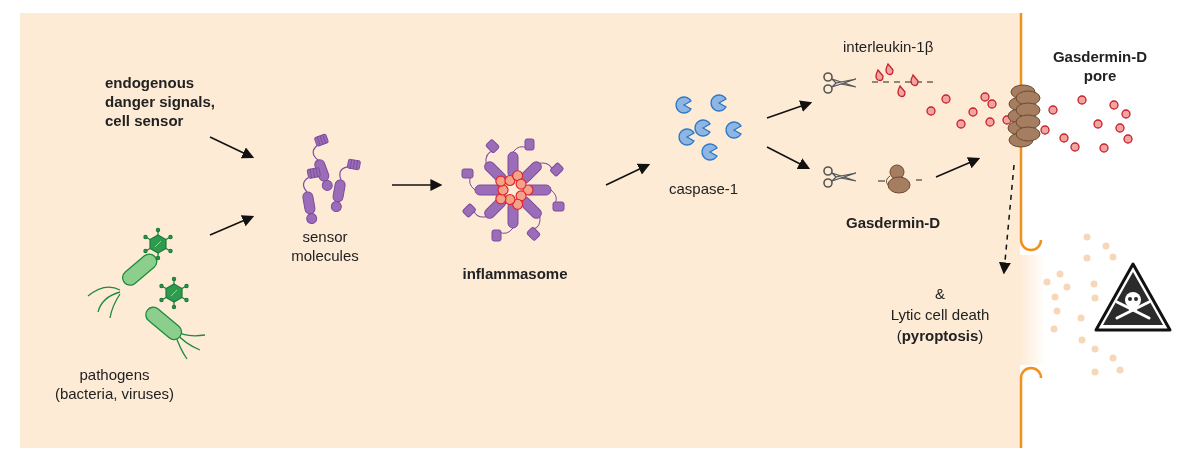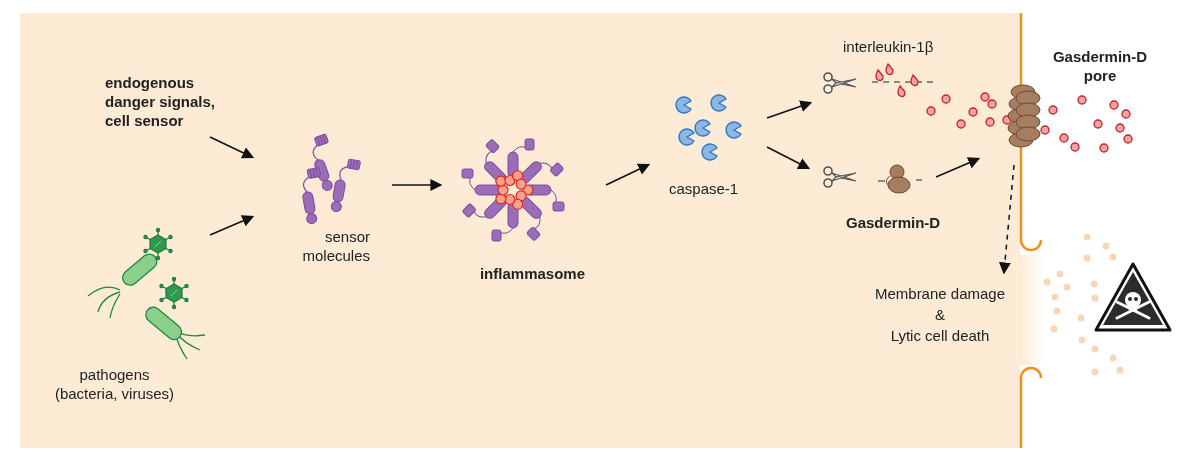"sensor" div.lbl { text-align: right -> none }
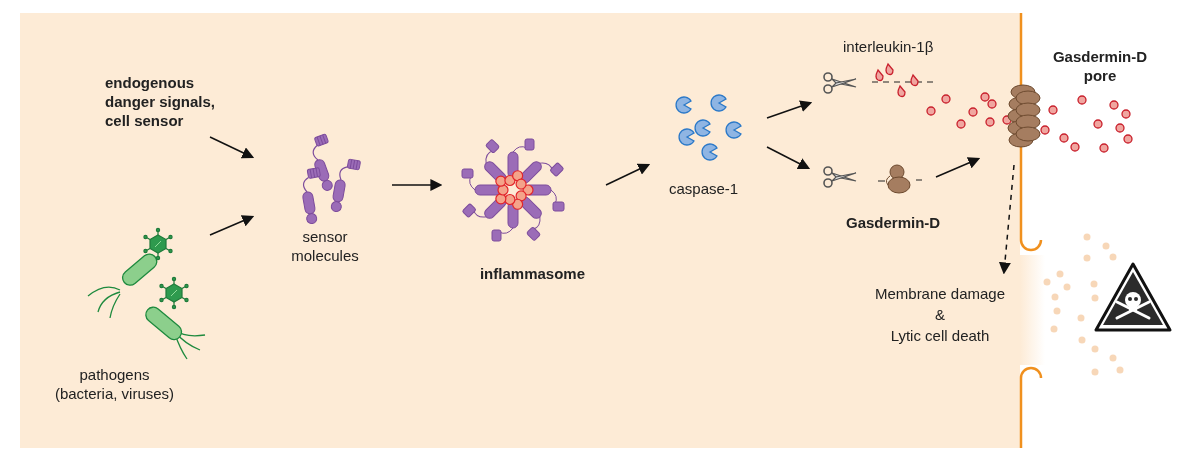"inflammasome" div.lbl { text-align: right -> none }
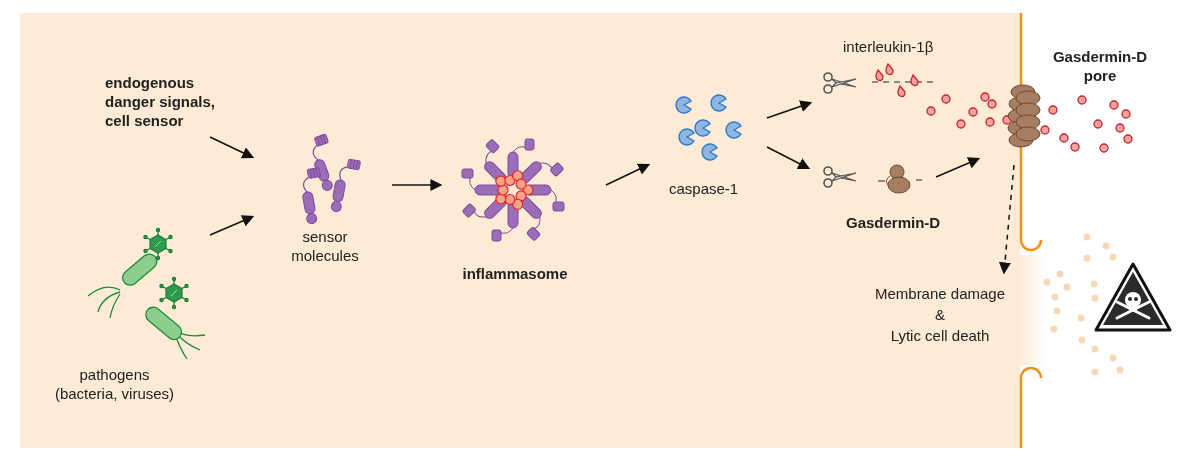"Membrane damage" div { html: <div>Membrane damage</div> -> none }
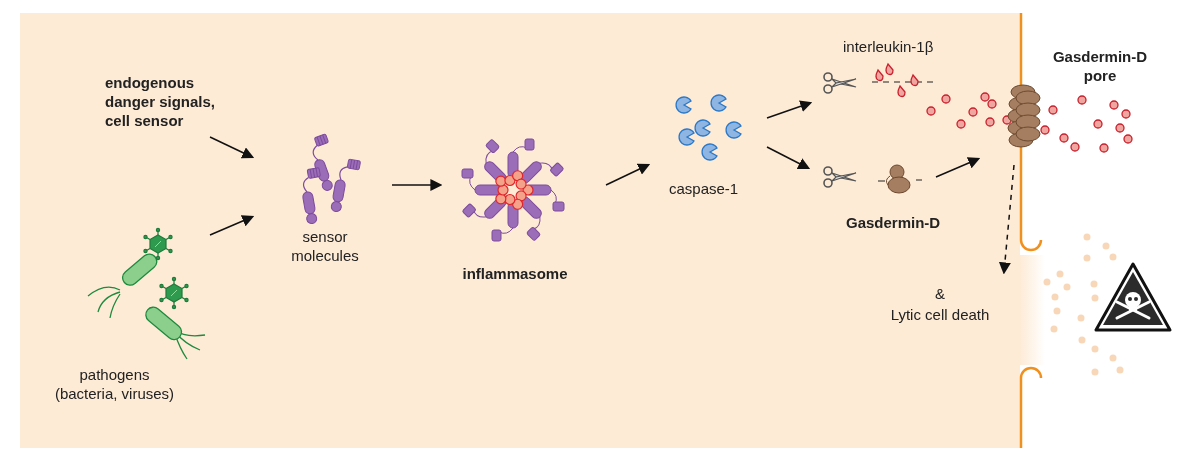"(pyroptosis)" div { html: none -> <div><span>(</span><span>pyroptosis</span><span>)</span></div> }
